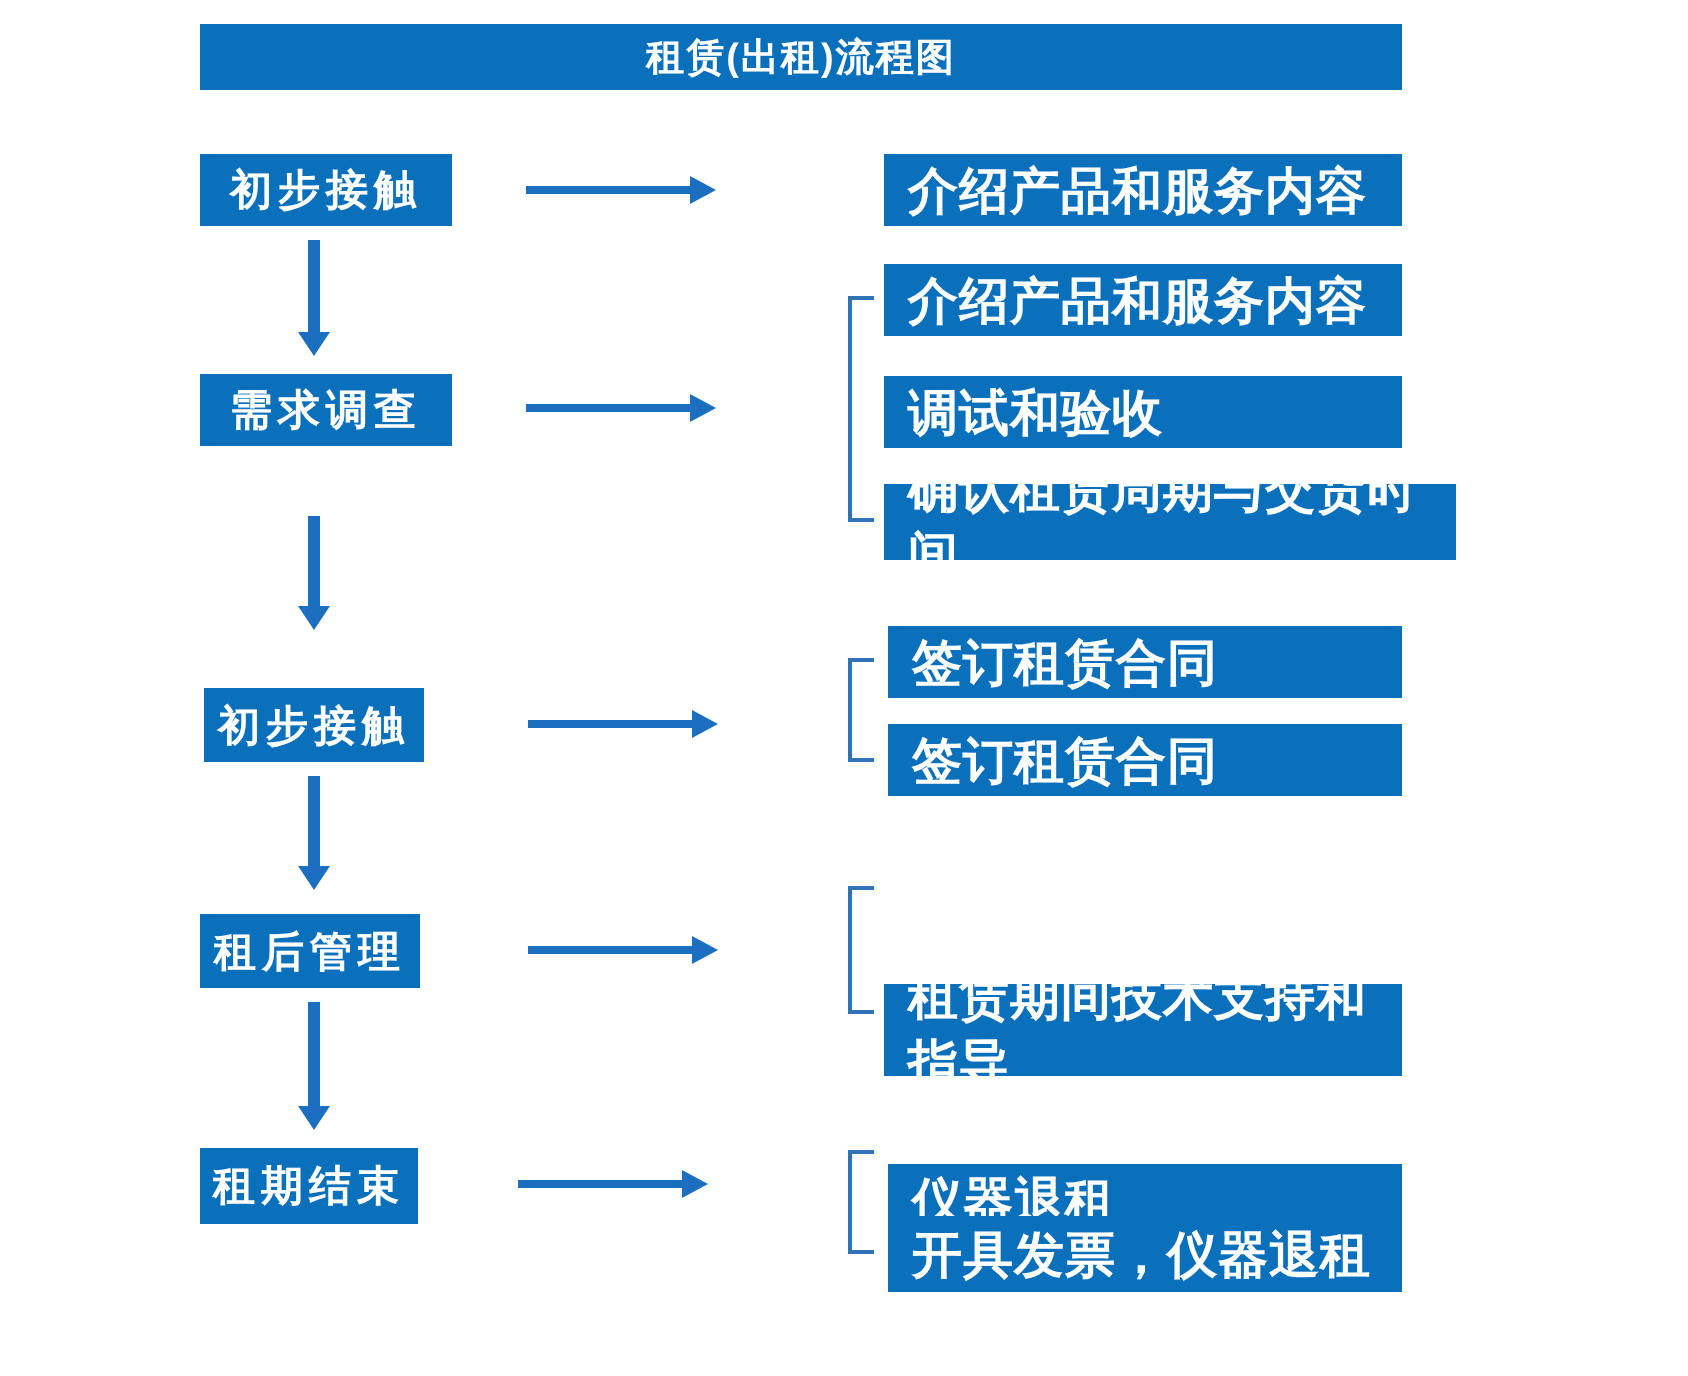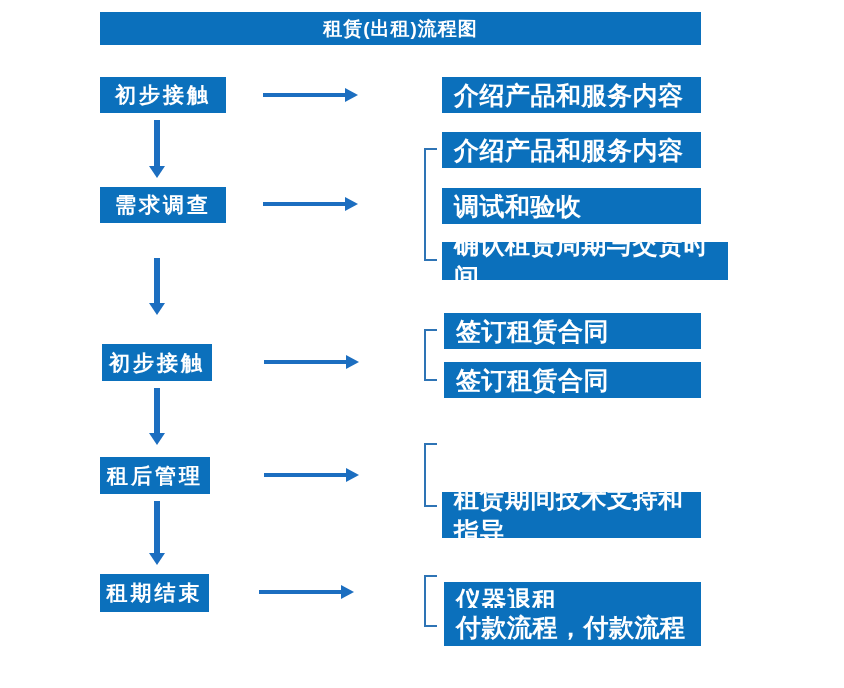"付款流程，付款流程" div.box { text: 付款流程，付款流程 -> 开具发票，仪器退租 }
